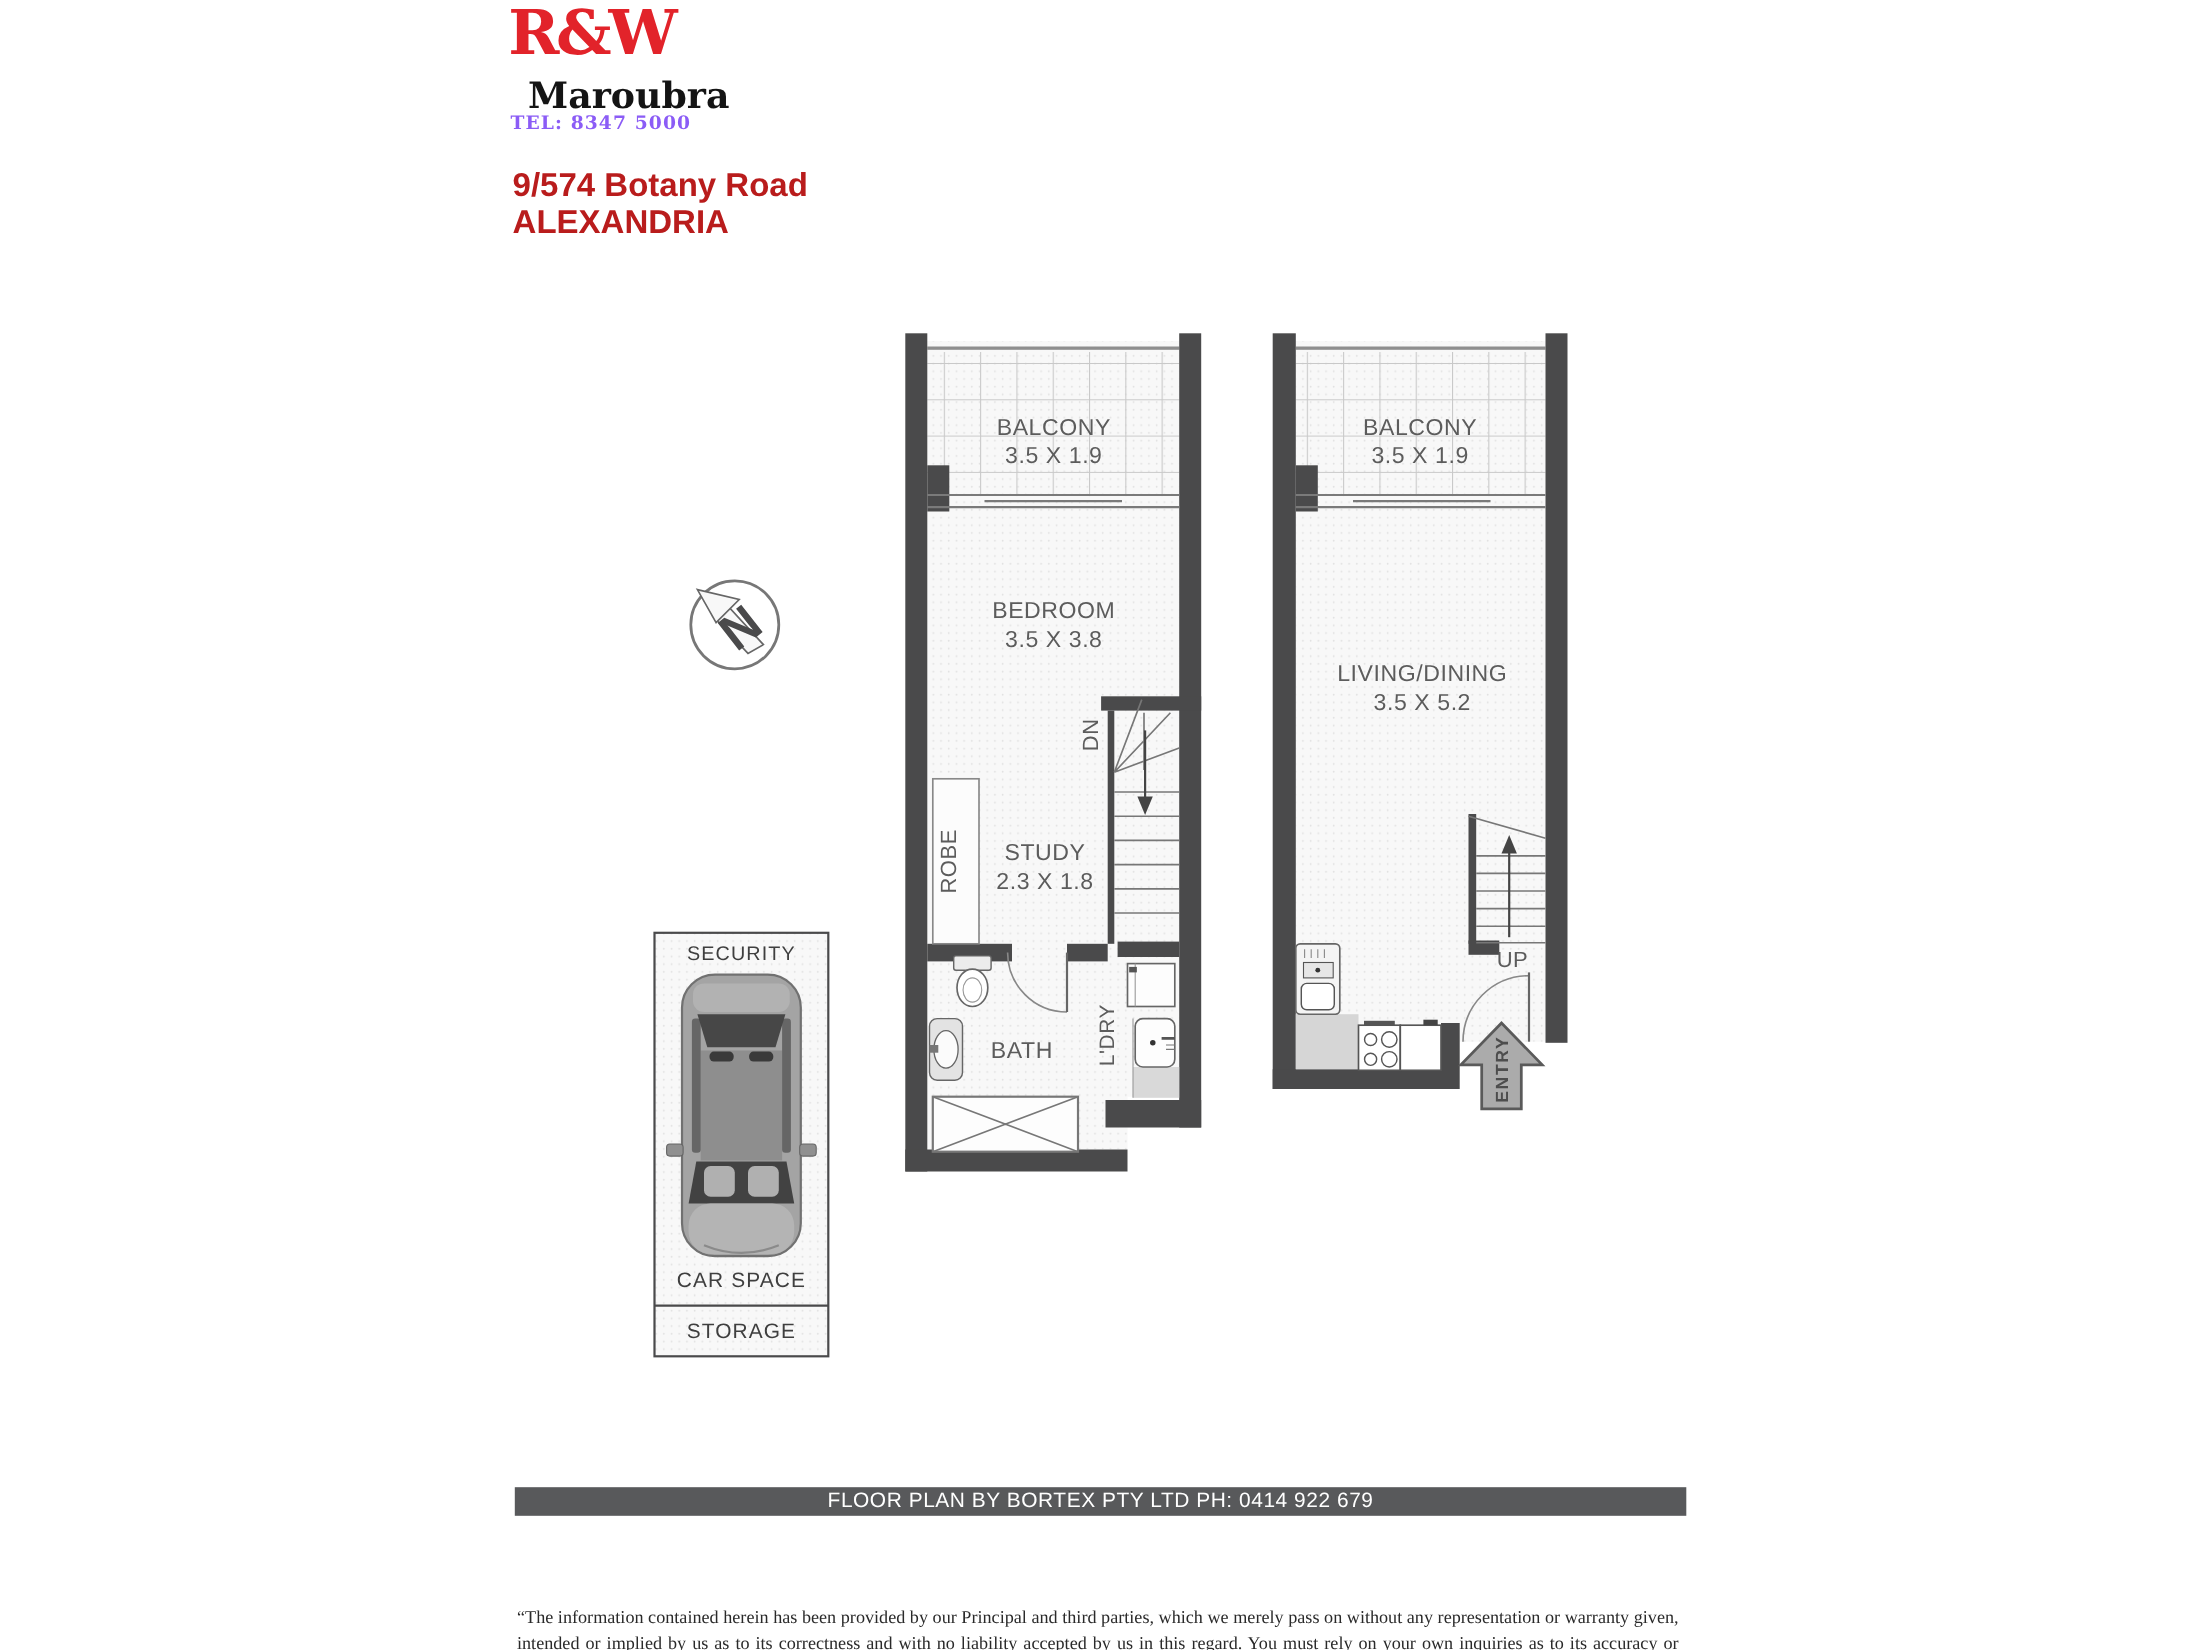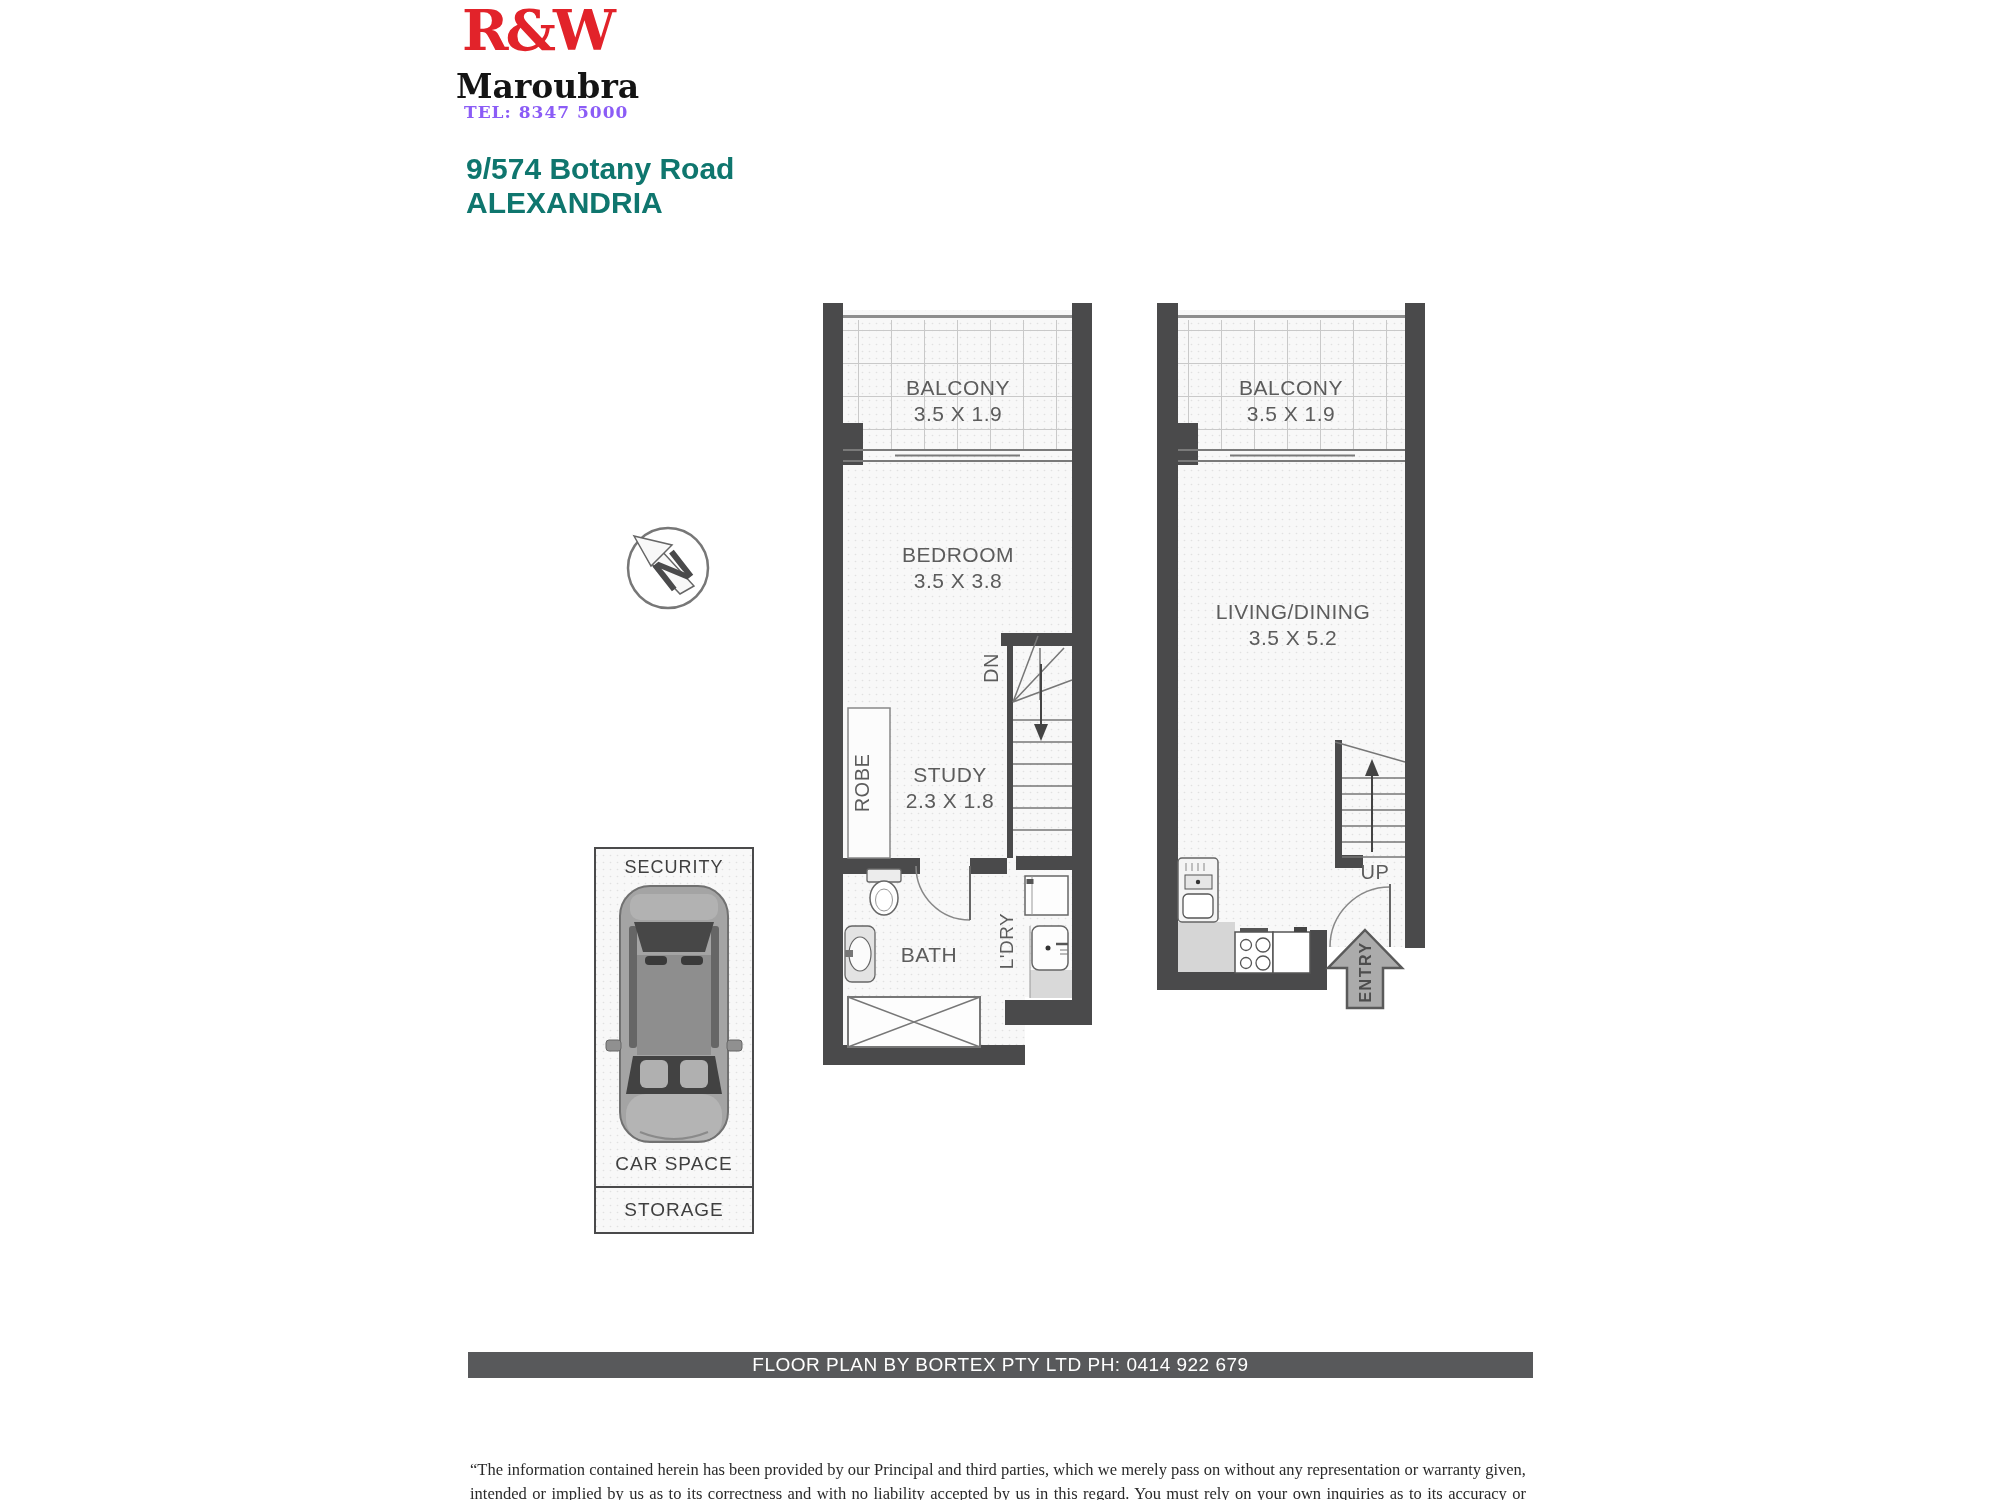"Maroubra" div.abs { left: 456px -> 480px }
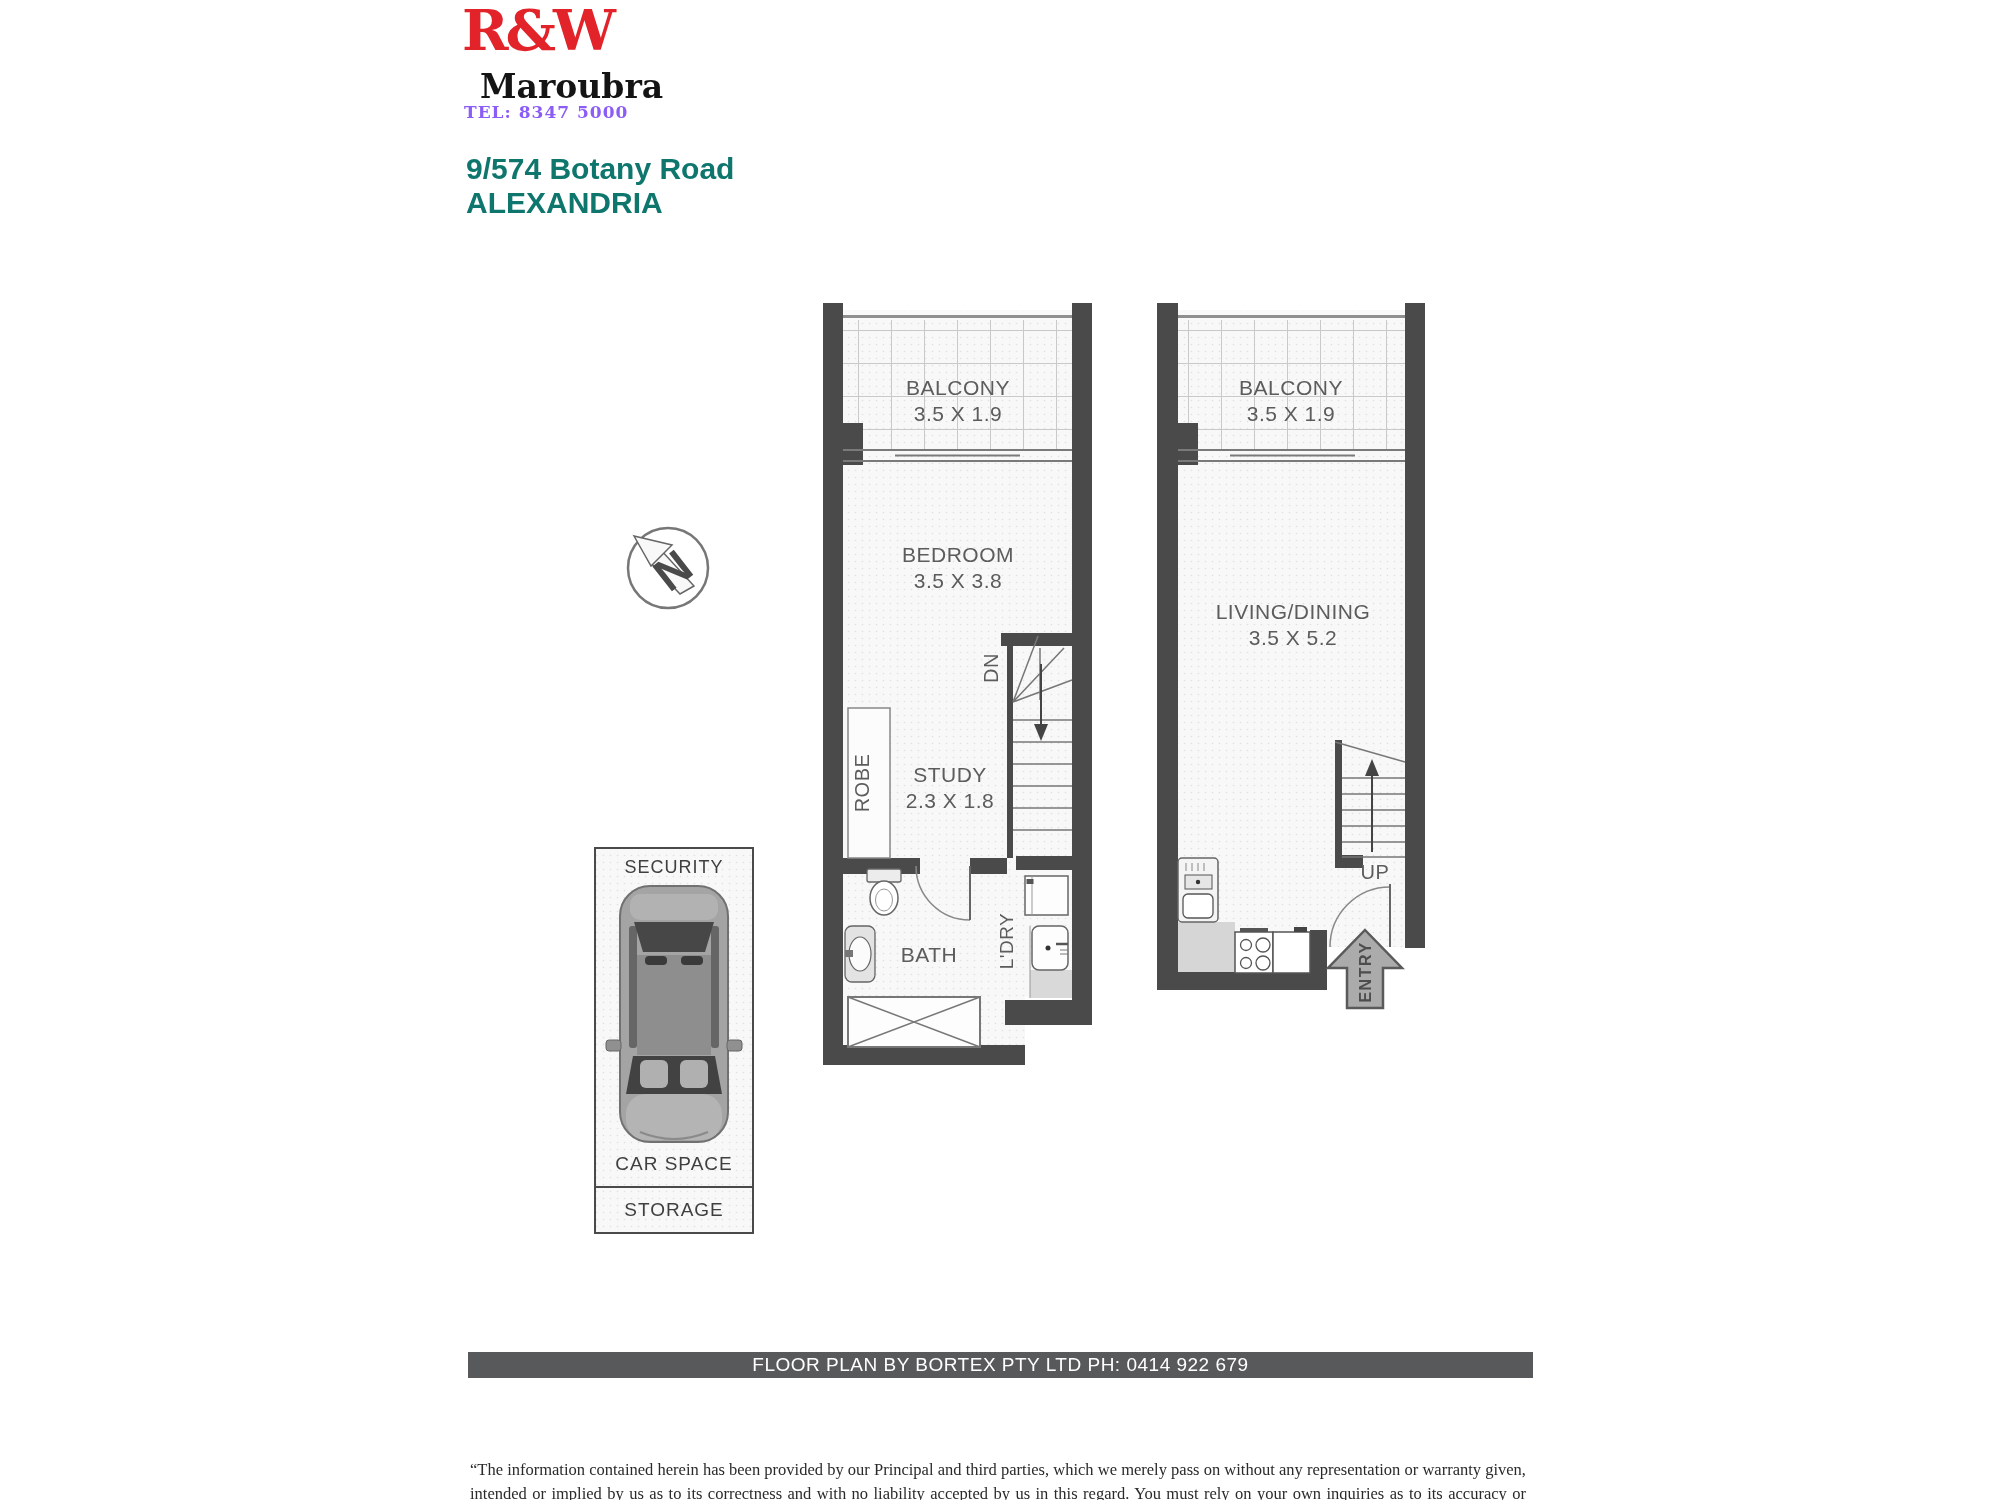"9/574 Botany Road" .address { color: #0f766e -> #b91c1c }
